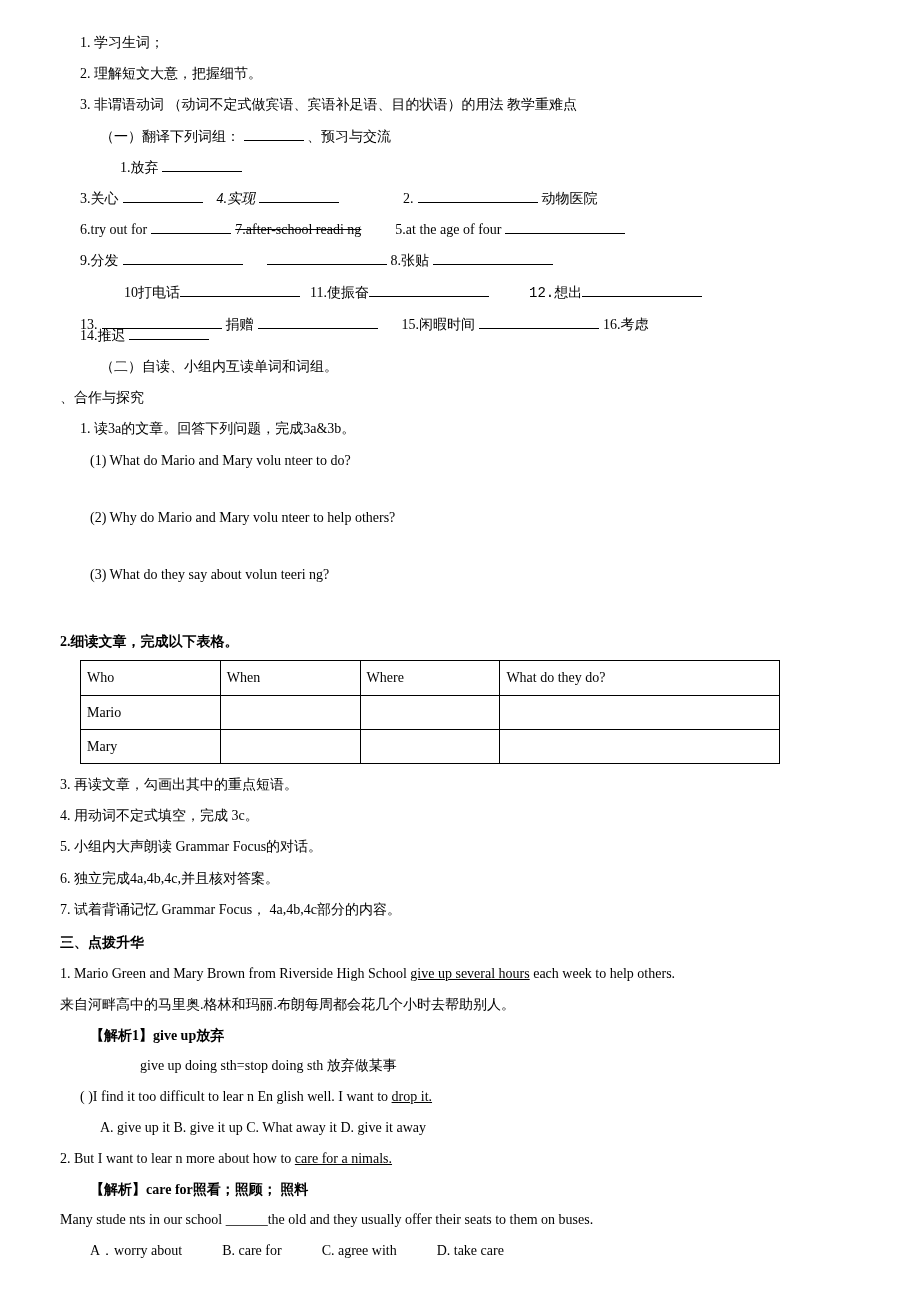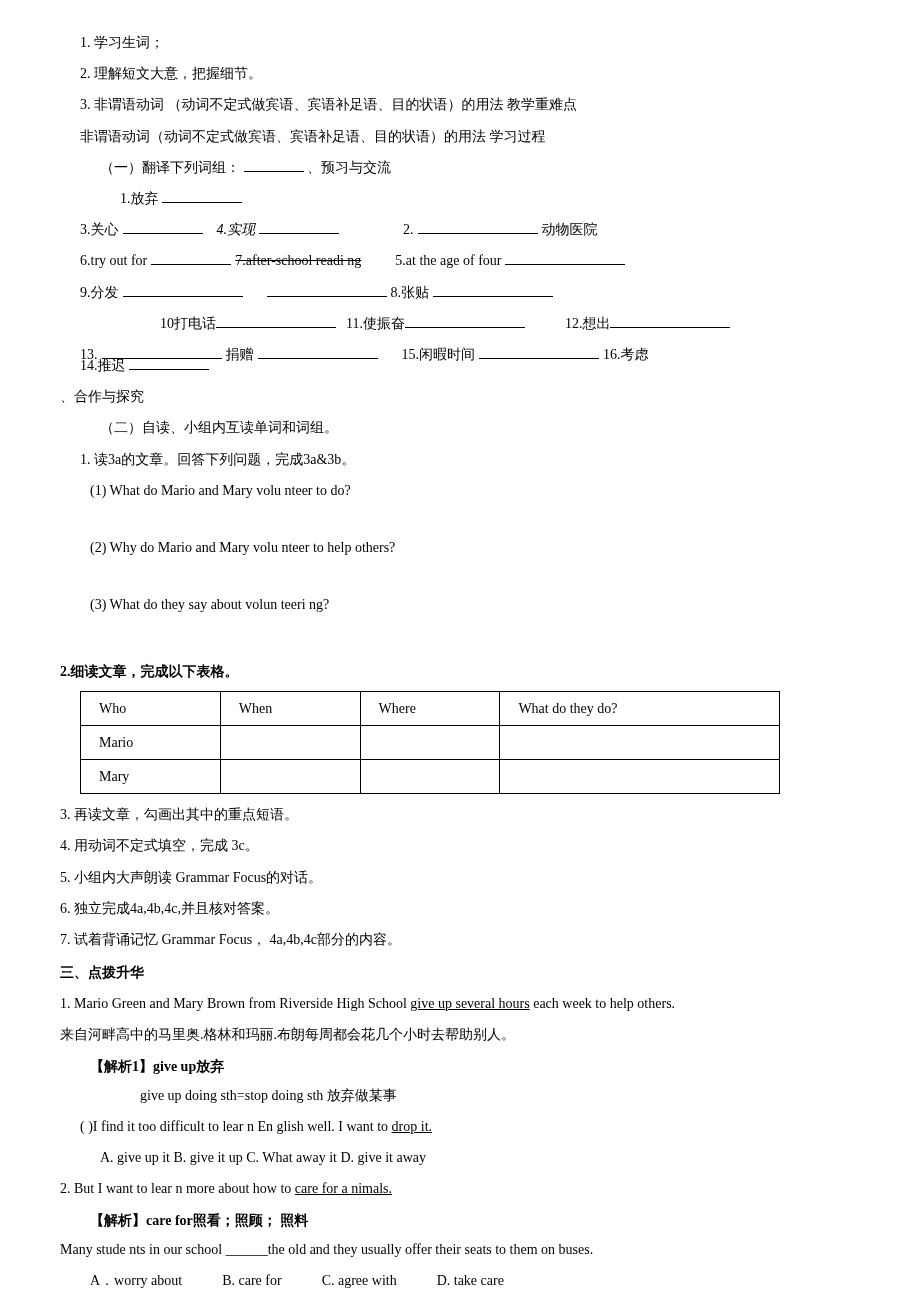"非谓语动词（动词不定式做宾语、宾语补足语、目的状语）的用法 学习过程" div.section { html: <div> <span>非谓语动词（动词不定式做宾语、宾语补足语、目的状语）的用法 学习过程</span> </div> -> none }
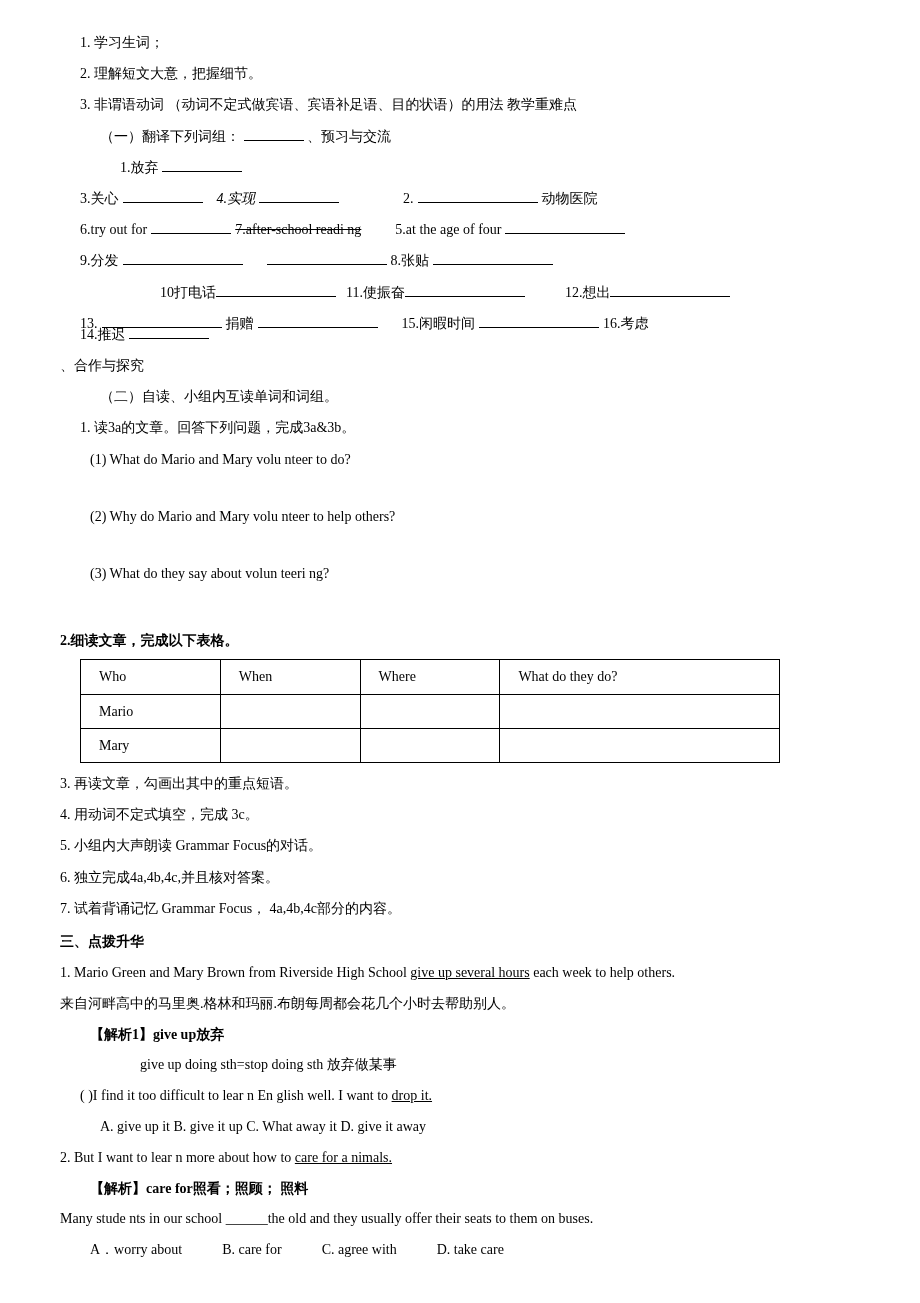"10打电话" div.section { margin-left: 100px -> 64px }
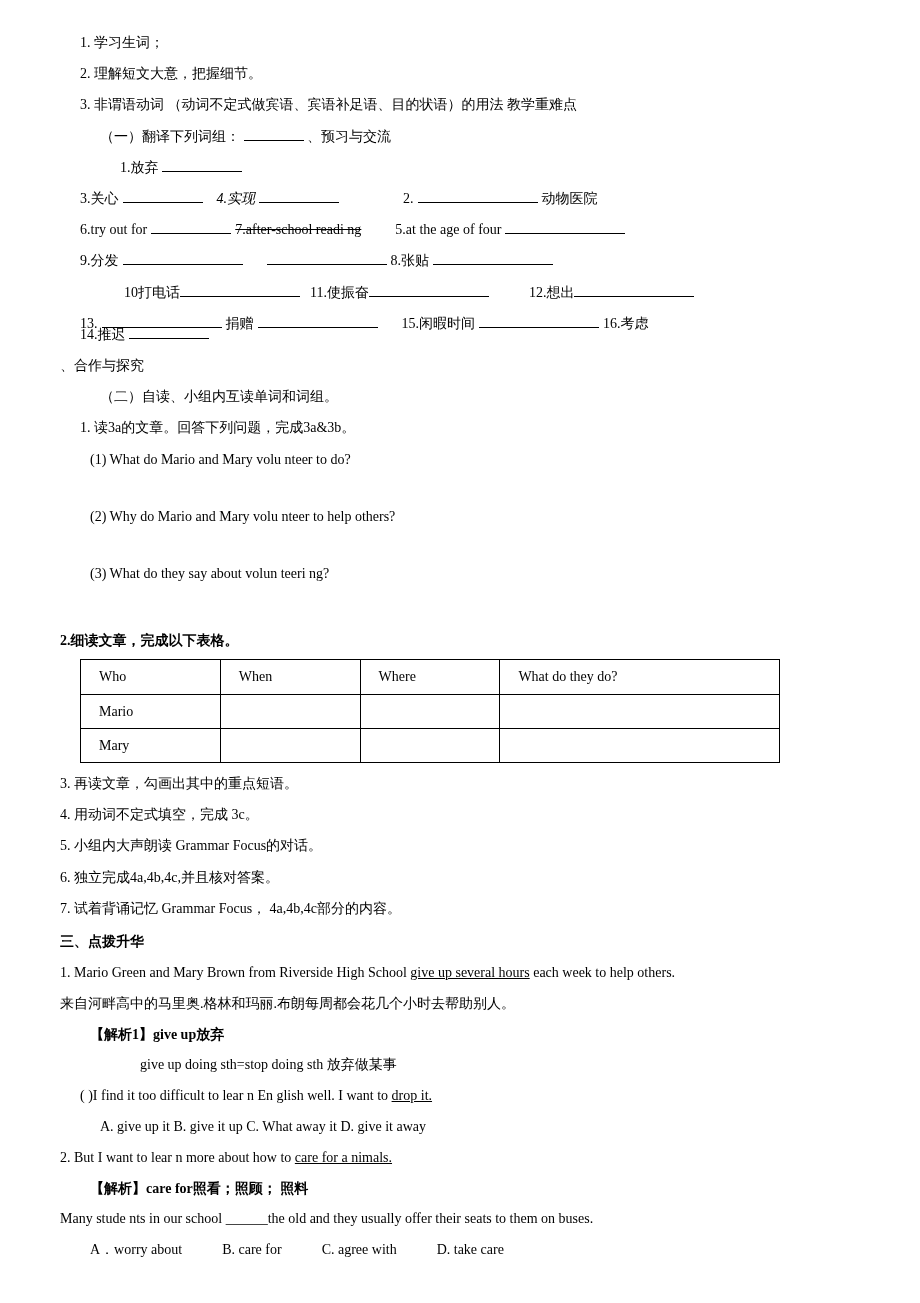"12.想出" span { font-family: none -> Liberation Mono, monospace }
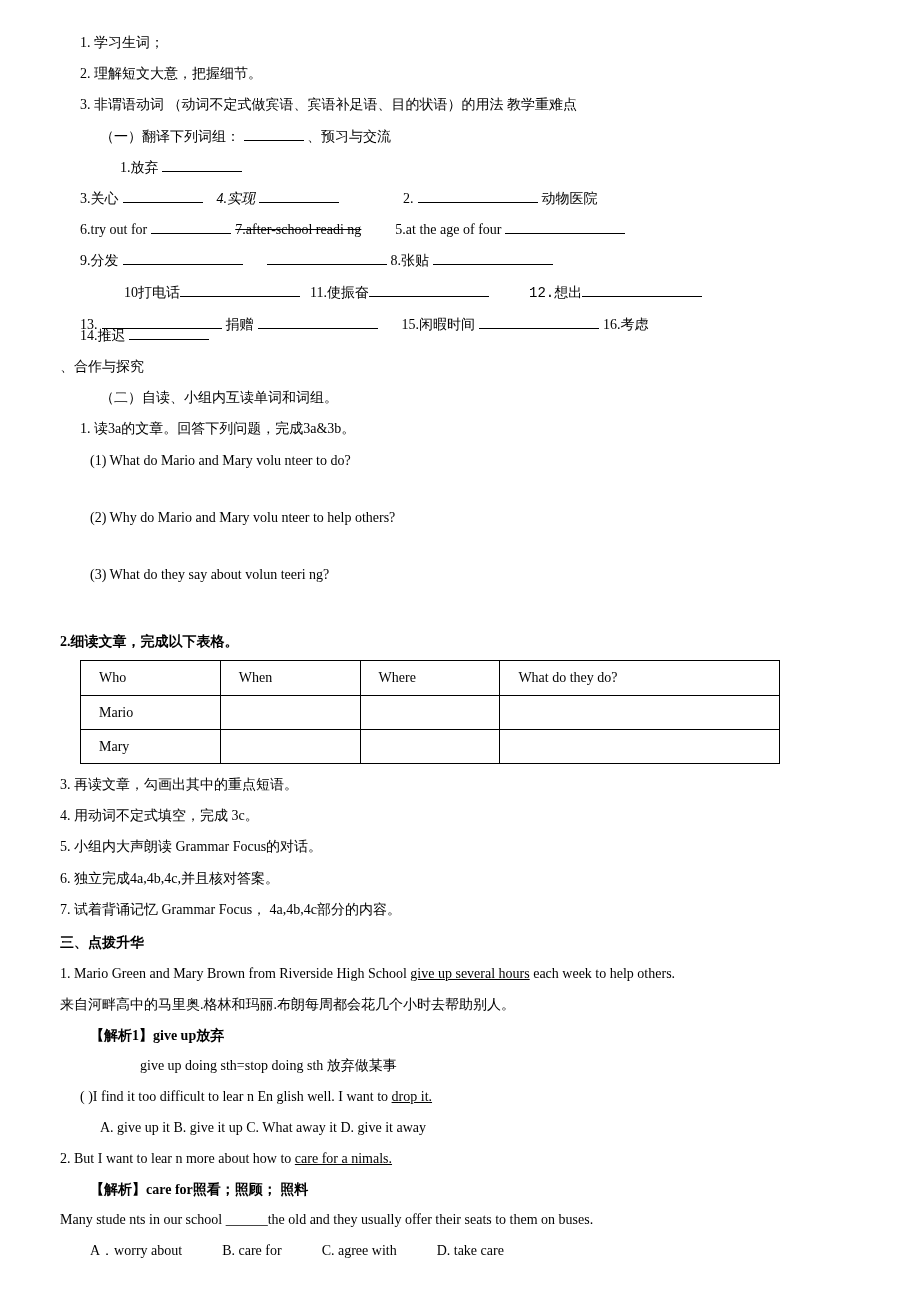"、合作与探究" div.section { order: before "（二）自读、小组内互读单词和词组。" -> after "（二）自读、小组内互读单词和词组。" }
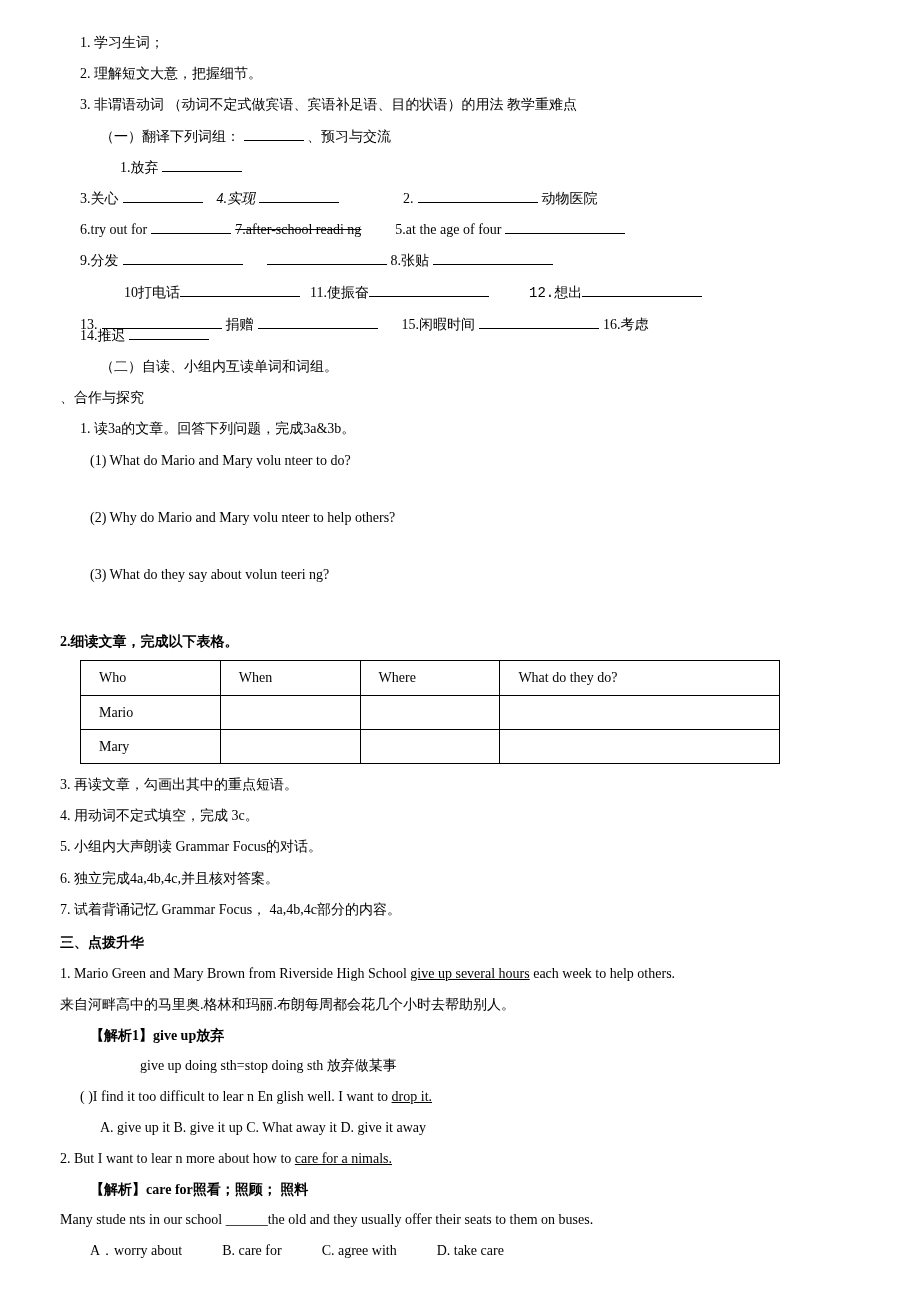"Who" table td, table th { padding: 4px 18px -> 4px 6px }
